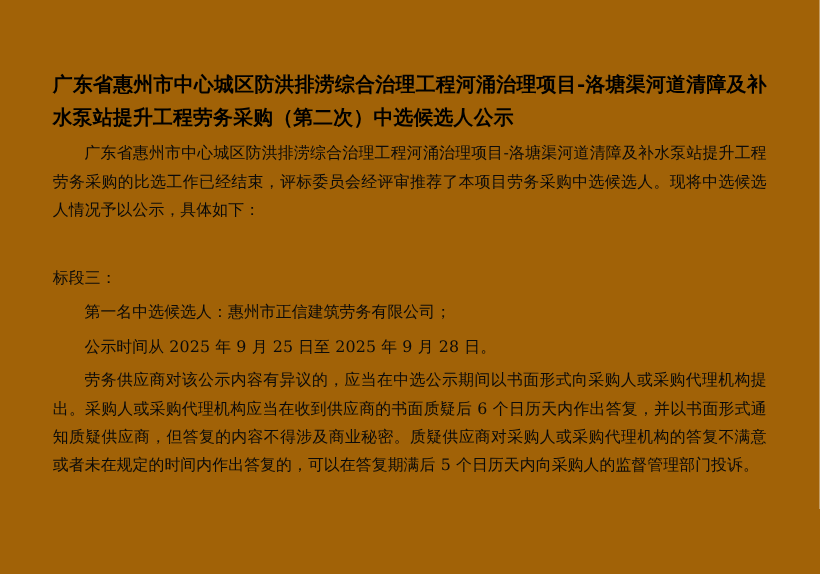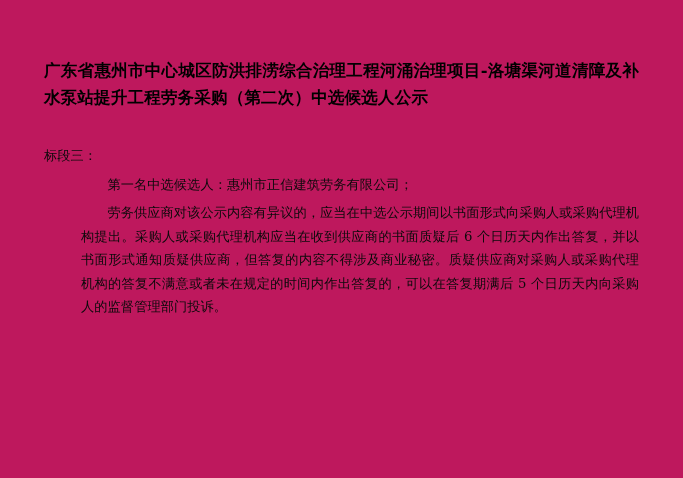"广东省惠州市中心城区防洪排涝综合治理工程河涌治理项目-洛塘渠河道清障及补水泵站提" .page { background: #be185d -> #a16207 }
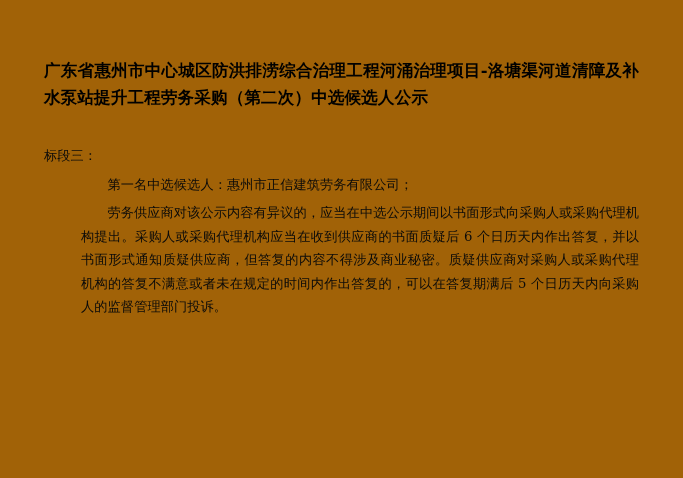"广东省惠州市中心城区防洪排涝综合治理工程河涌治理项目-洛塘渠河道清障及补水泵站提升工程劳务采购的" p.para { html: none -> <p>广东省惠州市中心城区防洪排涝综合治理工程河涌治理项目-洛塘渠河道清障及补水泵站提升工程劳务采购的比选工作已经结束，评标委员会经评审推荐了本项目劳务采购中选候选人。现将中选候选人情况予以公示，具体如下：</p> }
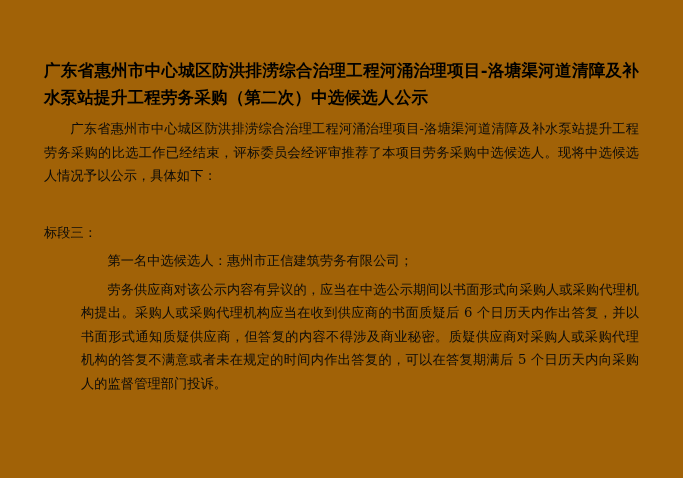"第一名中选候选人：惠州市正信建筑劳务有限公司；" .para.gap { margin-left: 37px -> none }
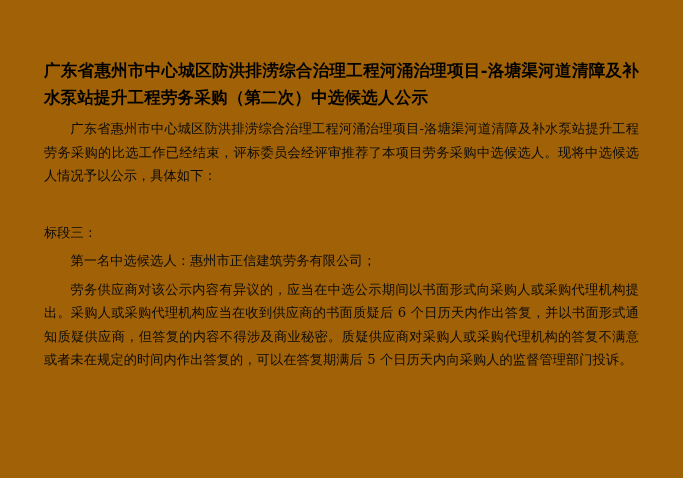"公示时间从 2025 年 9 月" p.para { html: none -> <p>公示时间从 2025 年 9 月 25 日至 2025 年 9 月 28 日。</p> }
